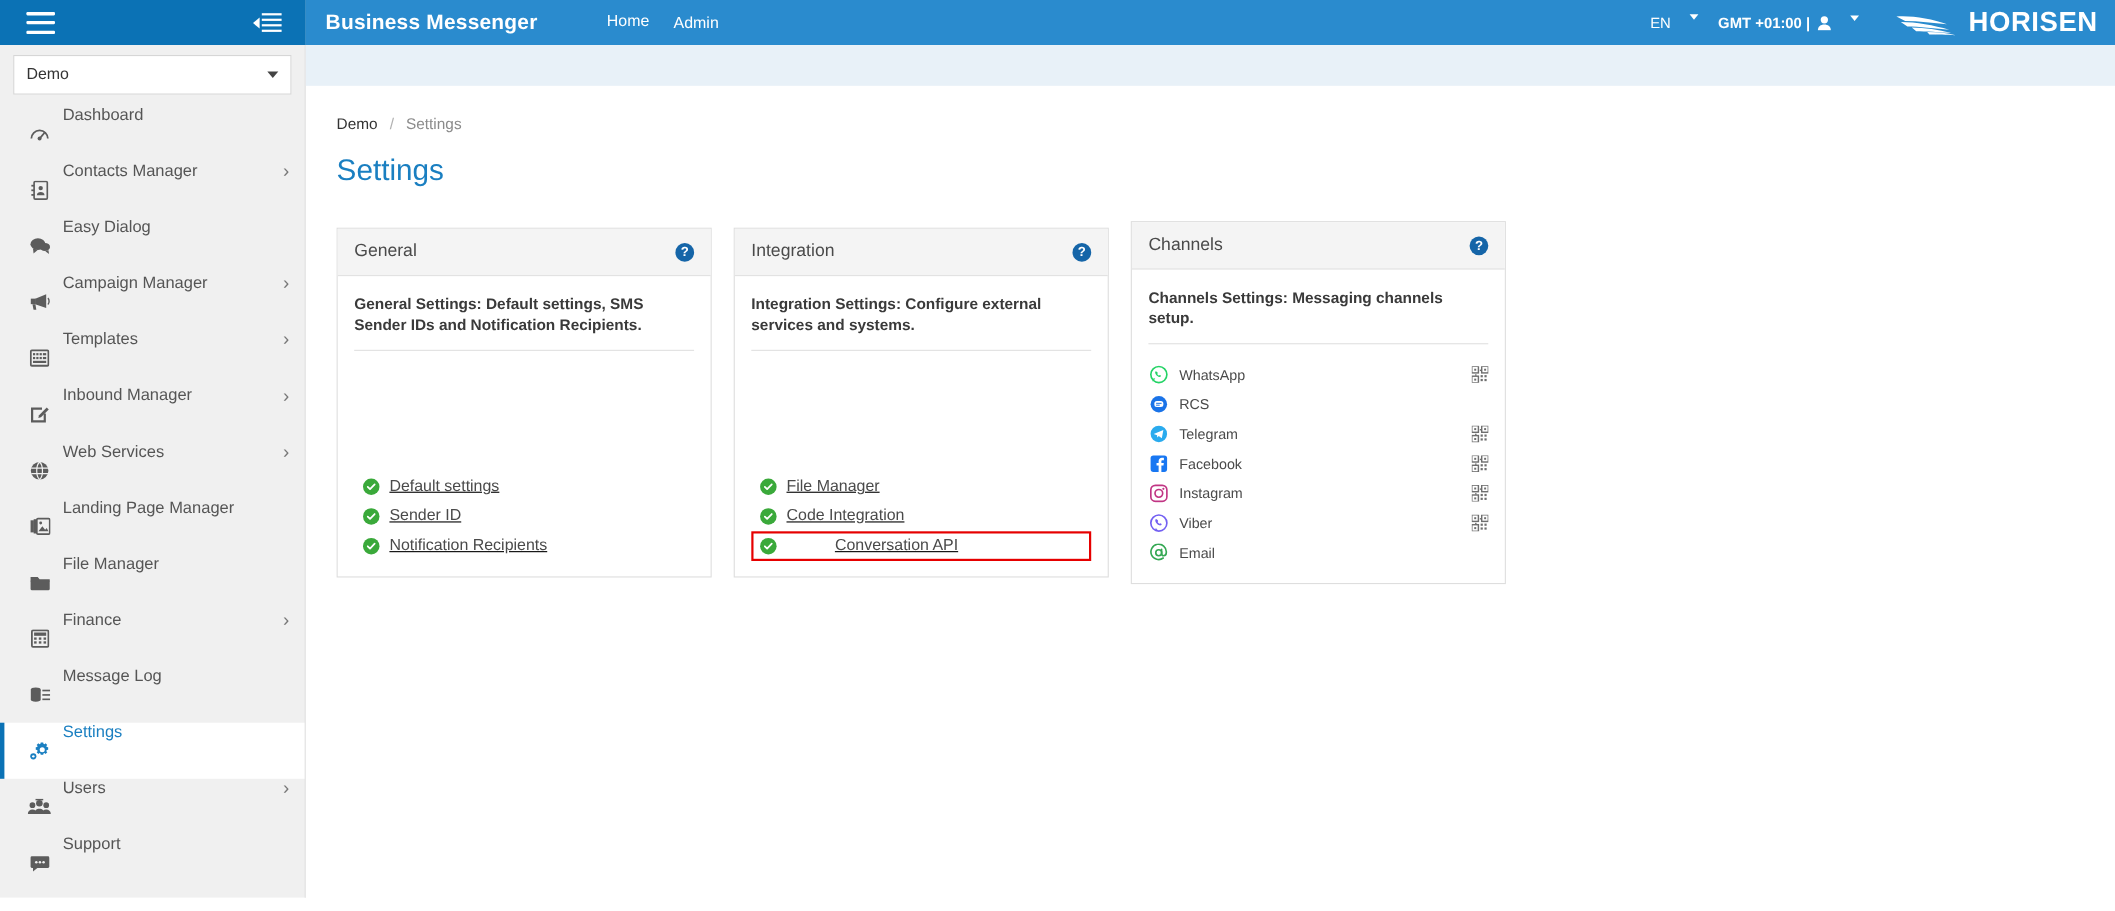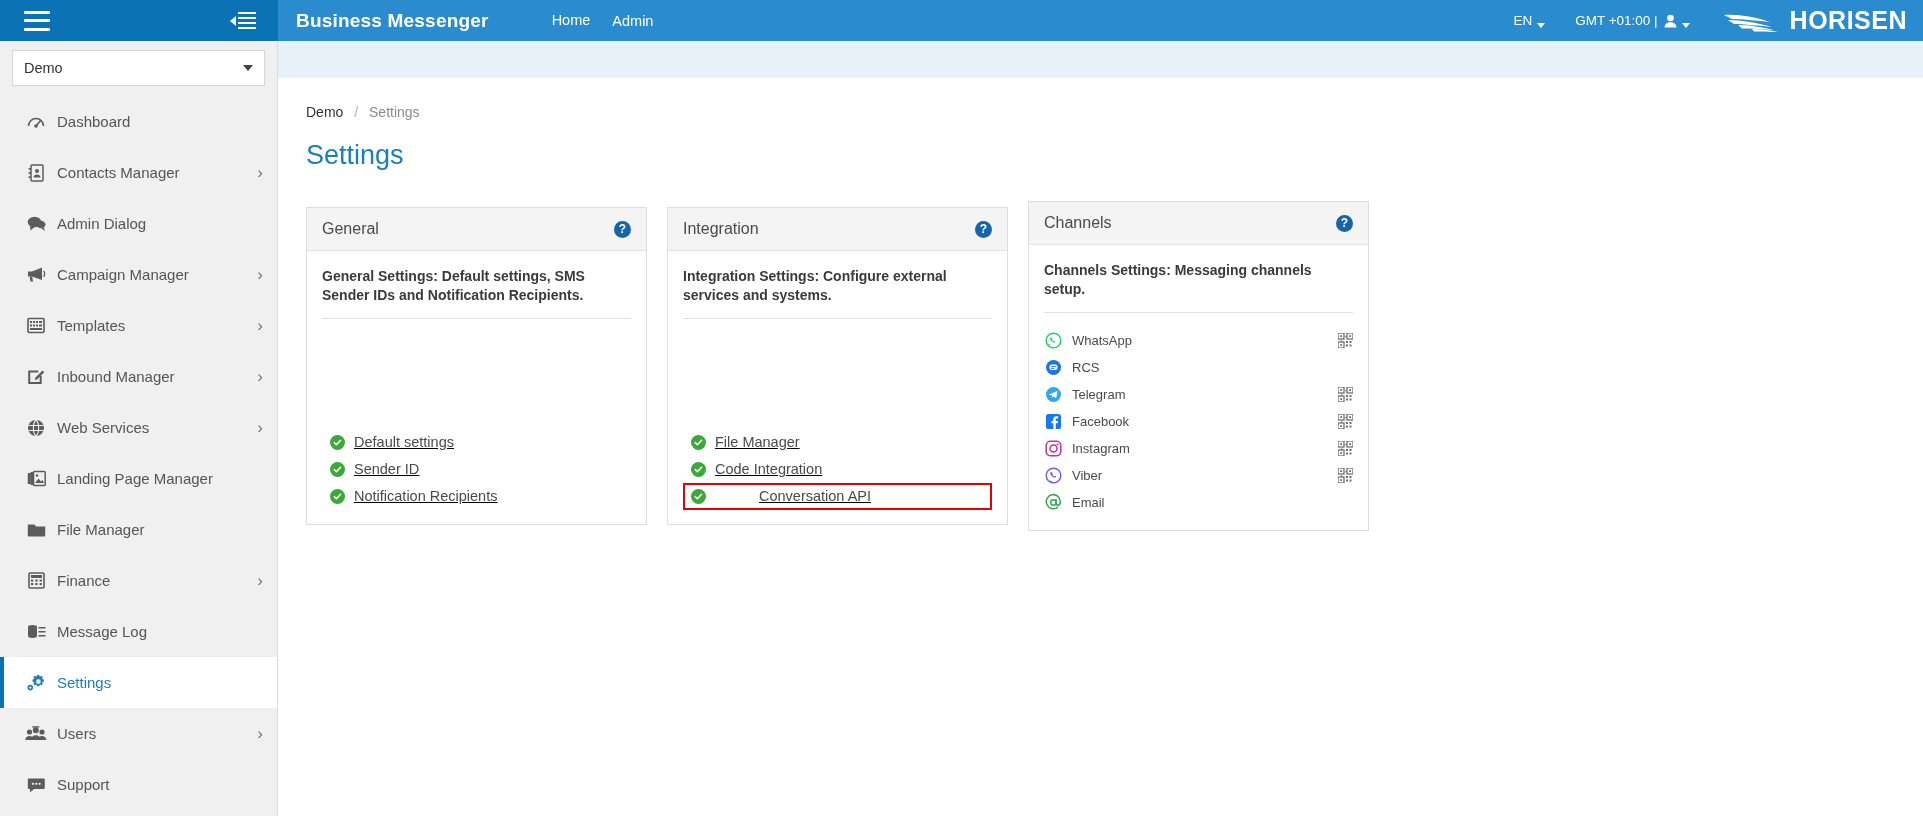"EN" .meta-item { align-items: flex-end -> flex-start; gap: 5px -> 17px }
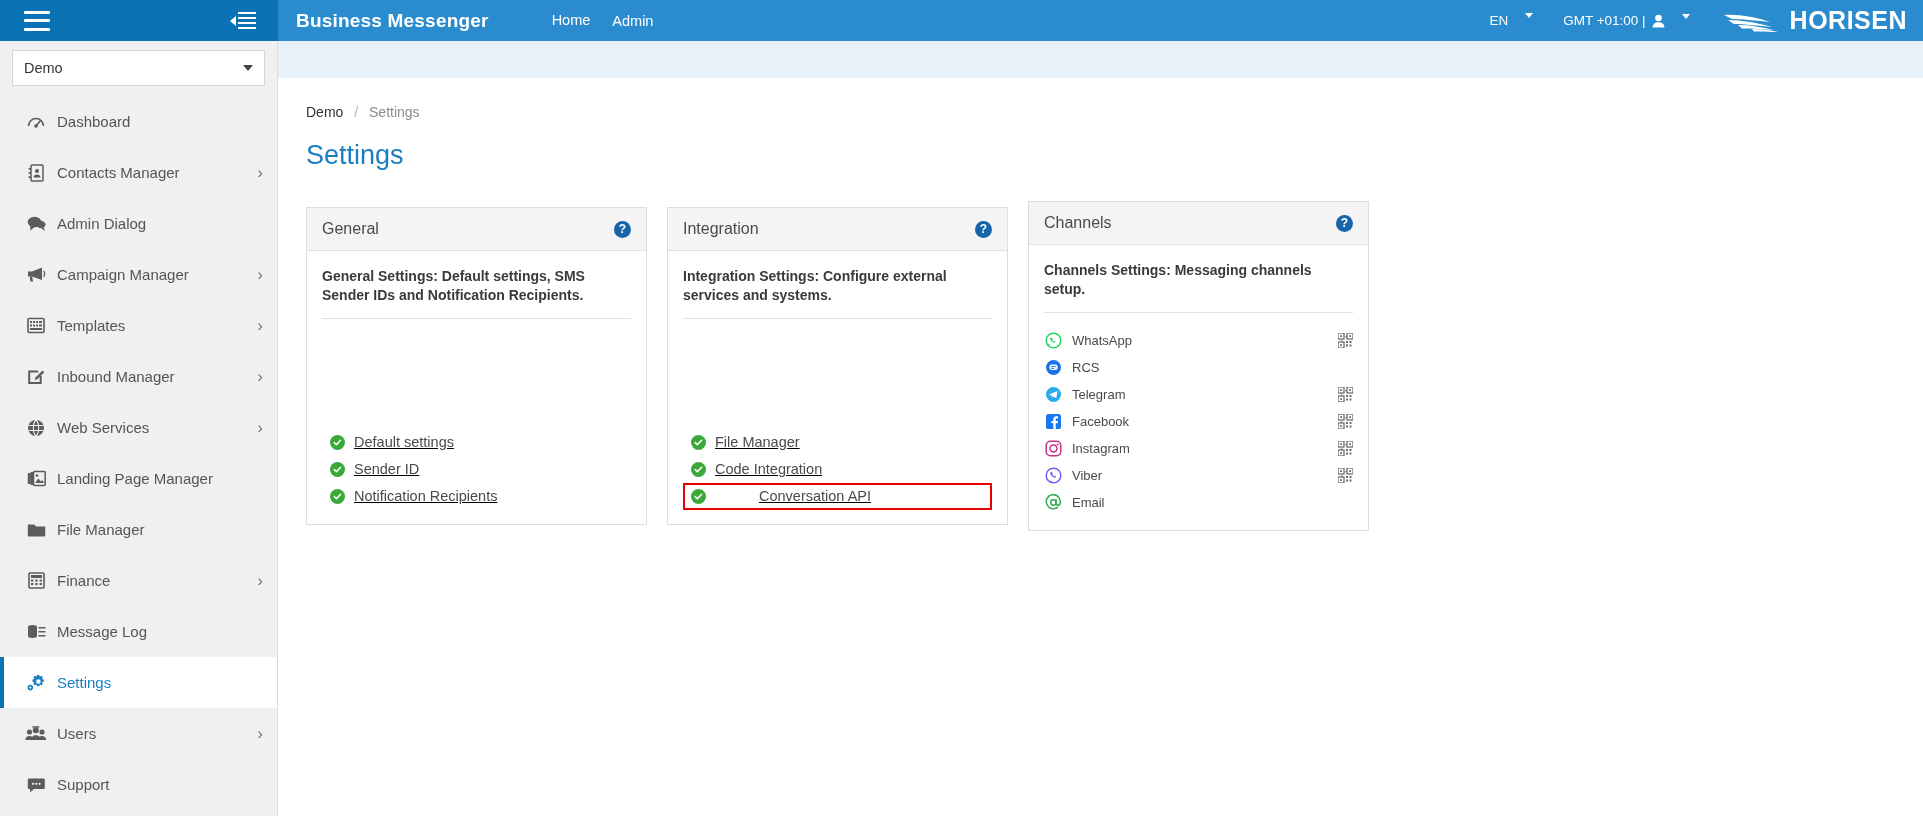"GMT +01:00 |" div.meta-item { font-weight: none -> bold; margin-left: 24px -> 12px }
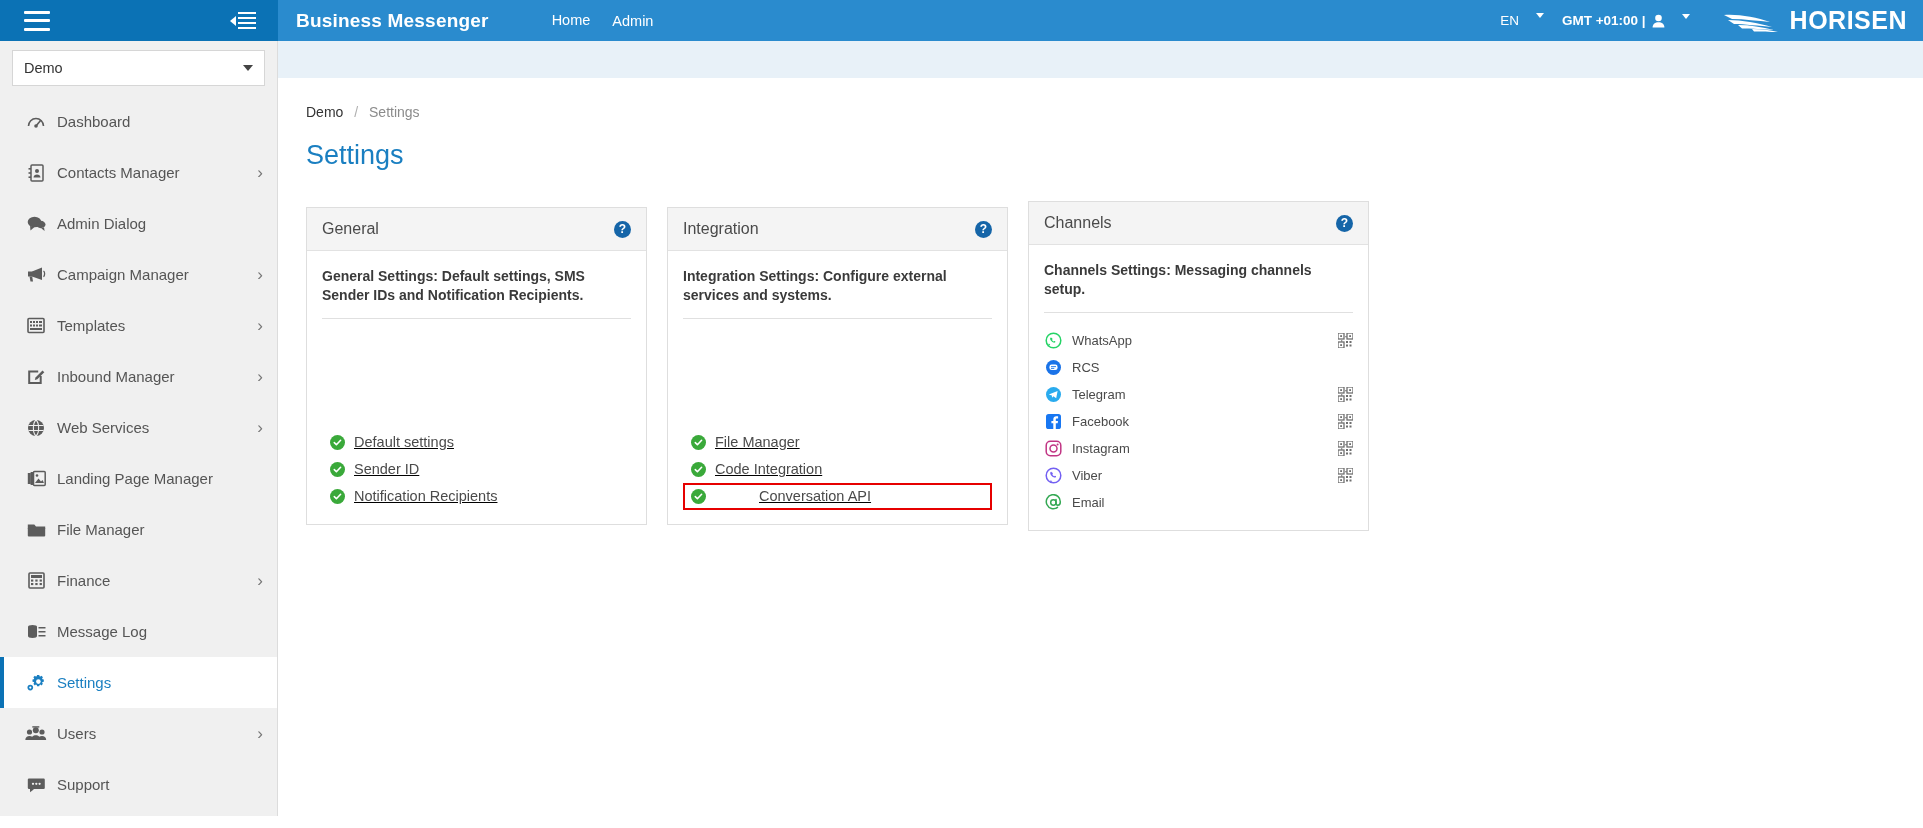"Dashboard" .menu-item { align-items: center -> none }
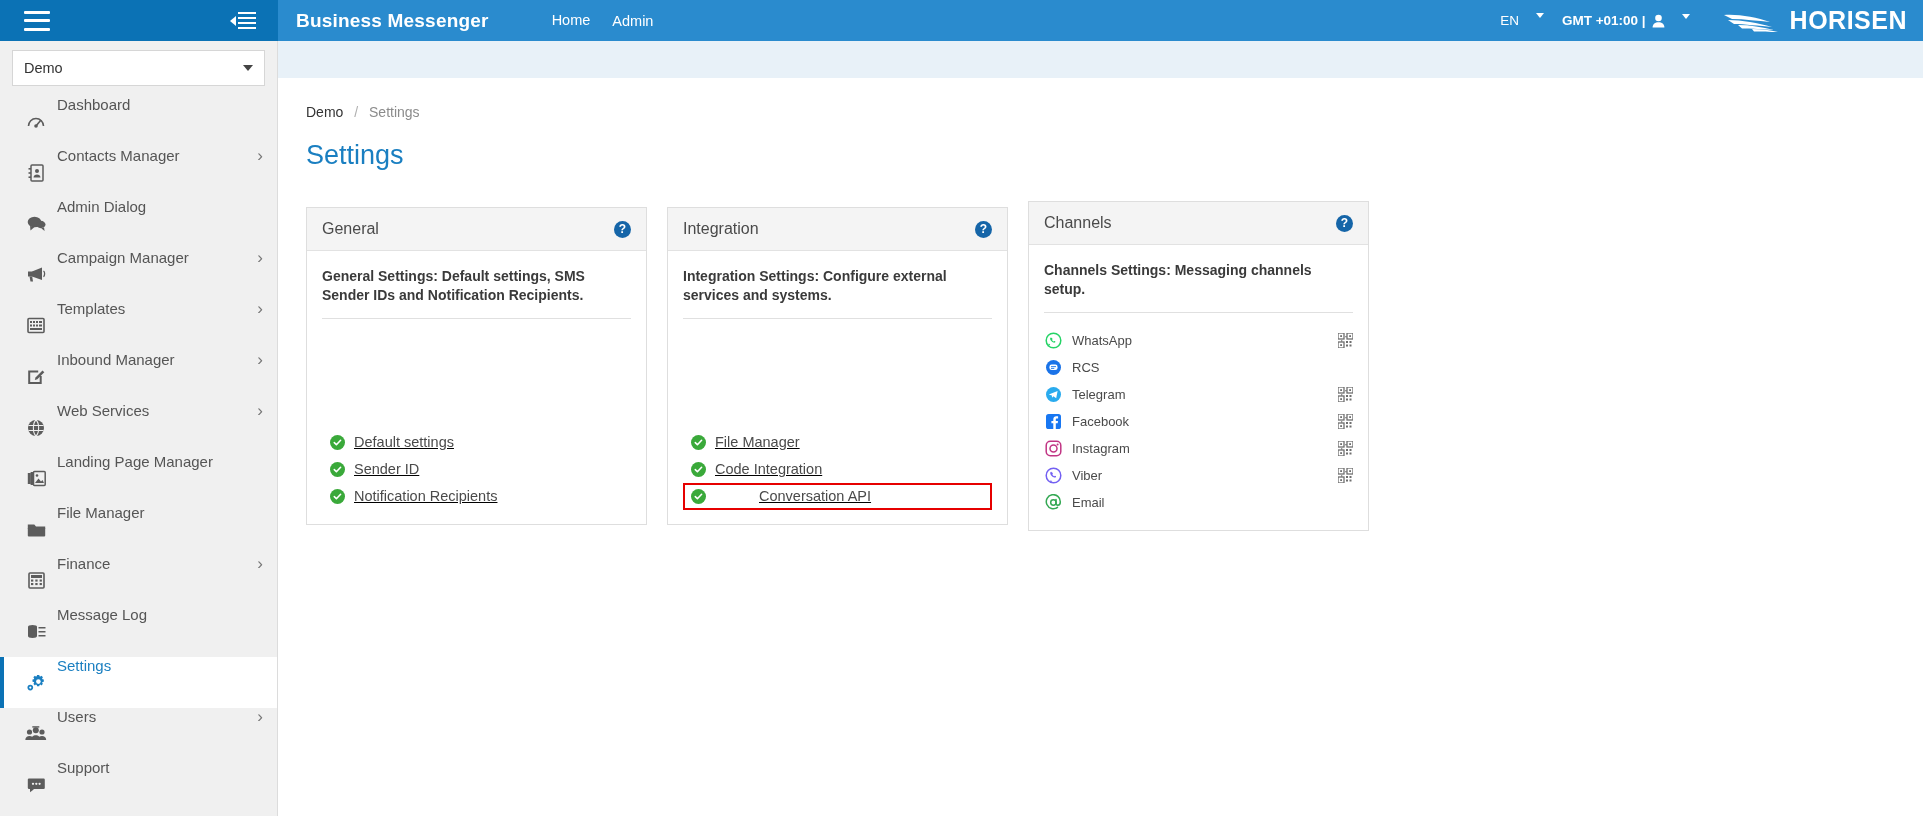"Admin Dialog" span.mi-label { text: Admin -> Easy }
